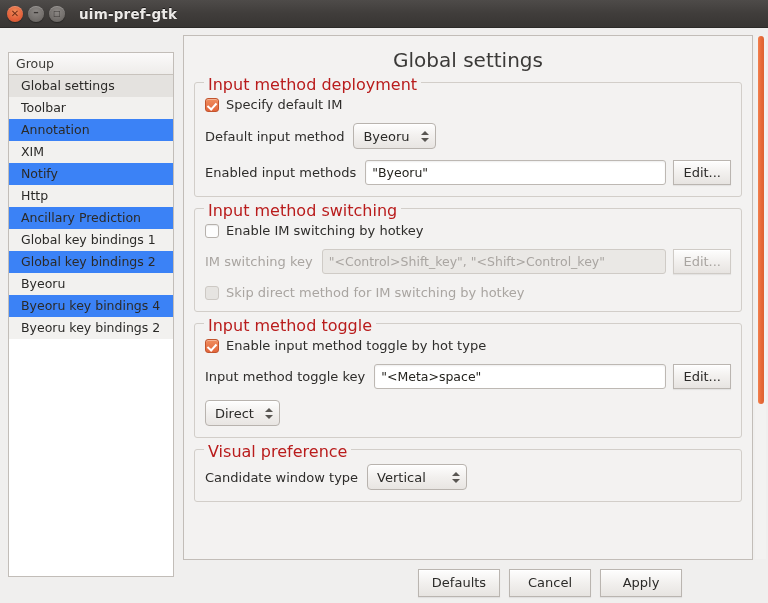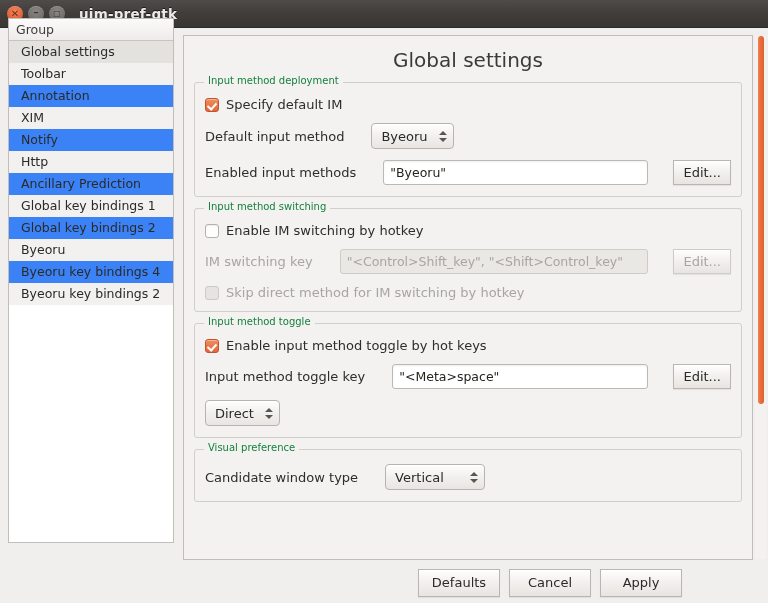"Group" #sidebar { top: 18px -> 52px }
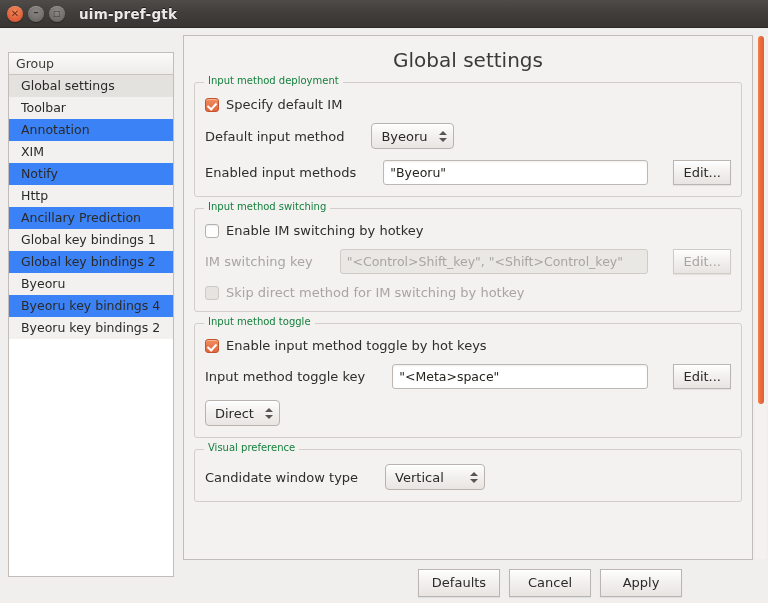"Input method deployment" .frame-label { color: #15803d -> #b91c1c; font-size: 10px -> 16px }
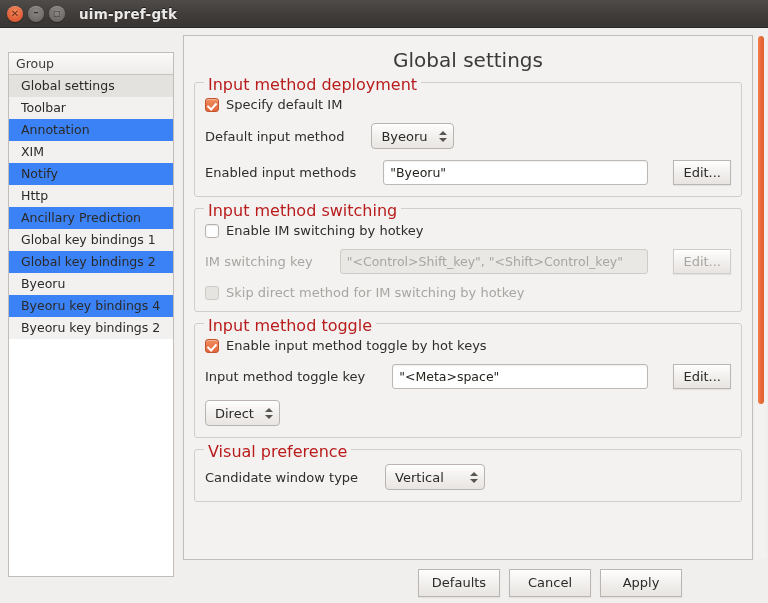"Default input method" .row { gap: 18px -> none }
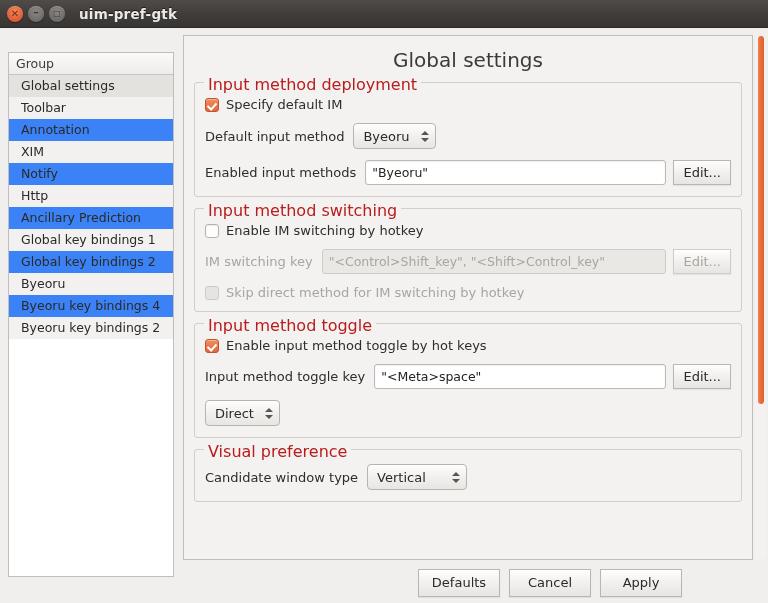"Enable input method toggle by" span.cblabel { text: keys -> type }
